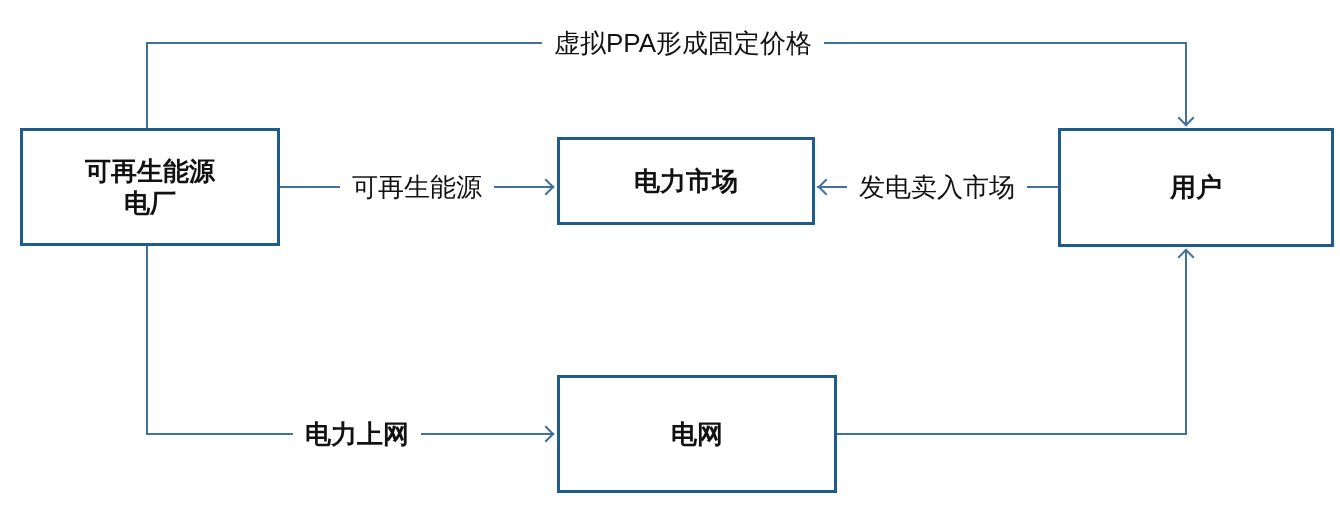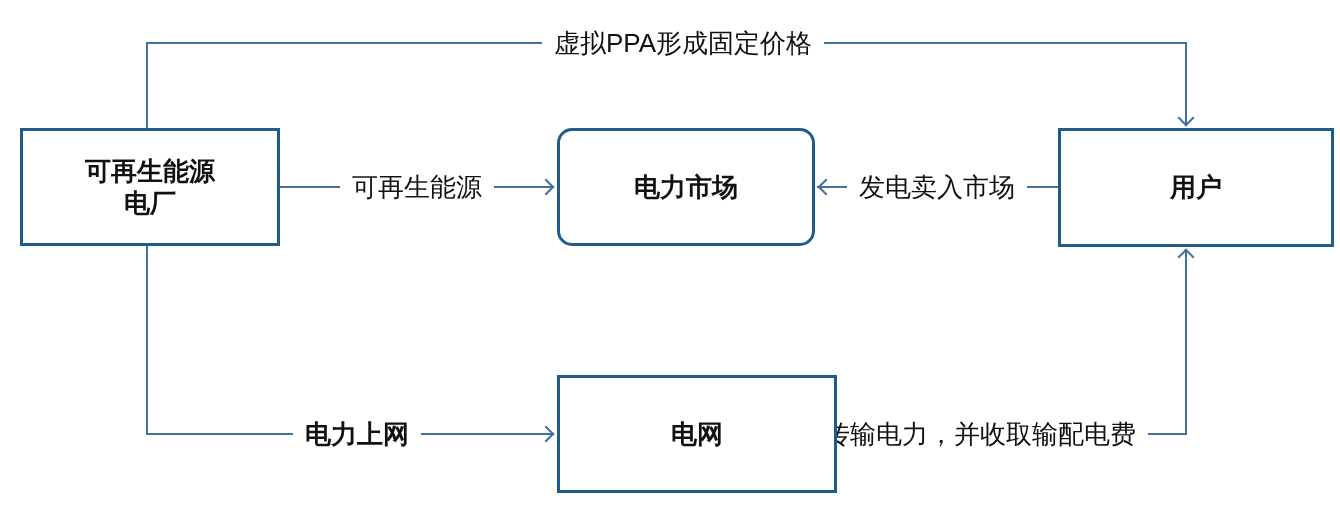"电力市场" div.box { border-radius: 15px -> none; height: 118px -> 88px; top: 128px -> 137px }
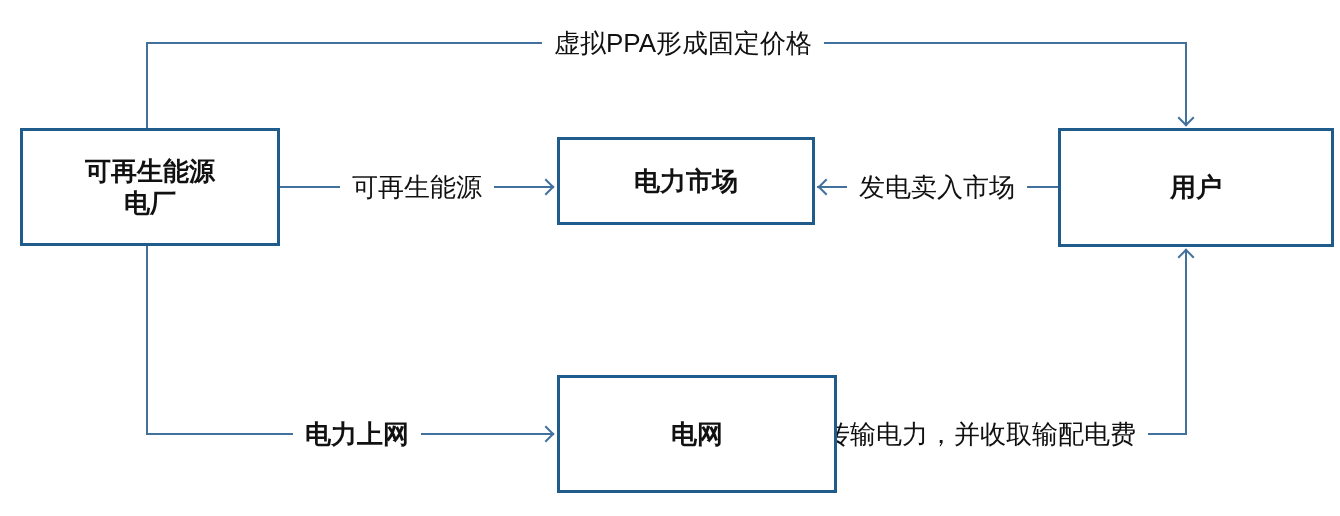"传输电力，并收取输配电费" div.edge-label { html: <div>传输电力，并收取输配电费</div> -> none }
